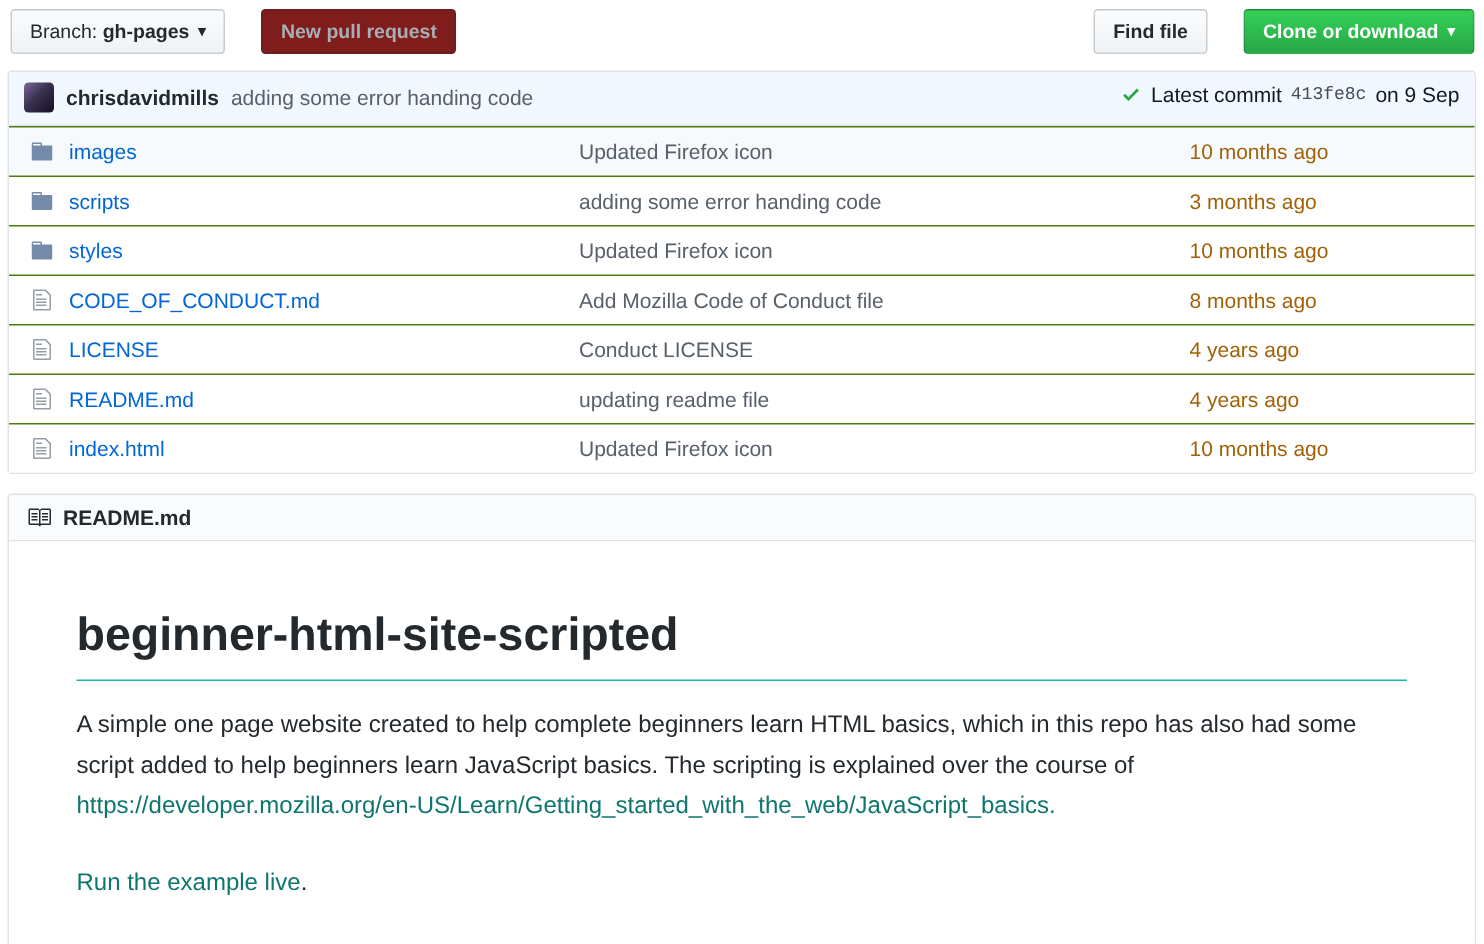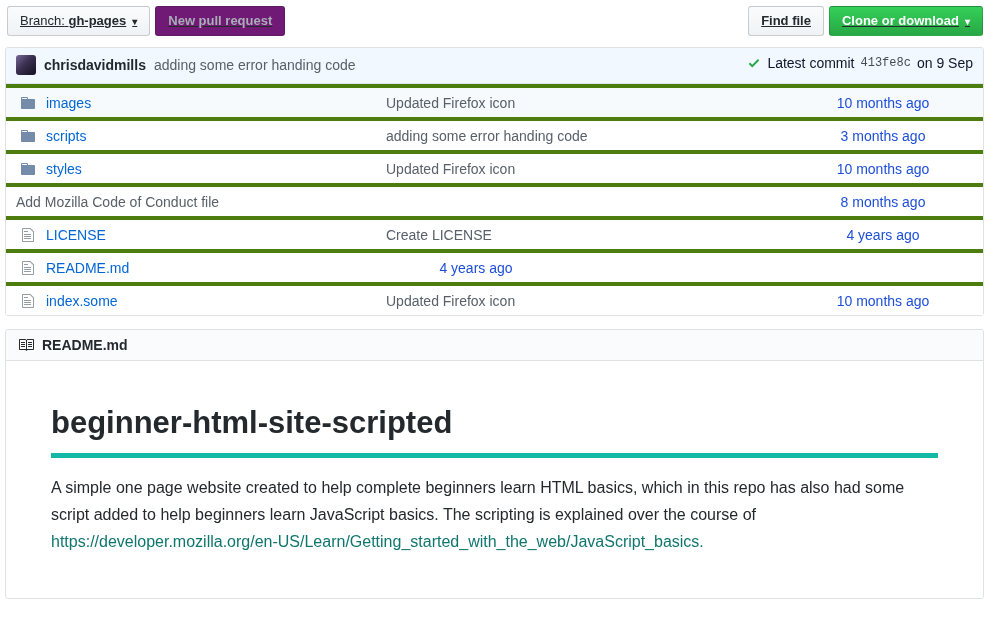"Branch: gh-pages" .toolbar-left, .toolbar-right { gap: 5px -> 24px; text-decoration: underline -> none }
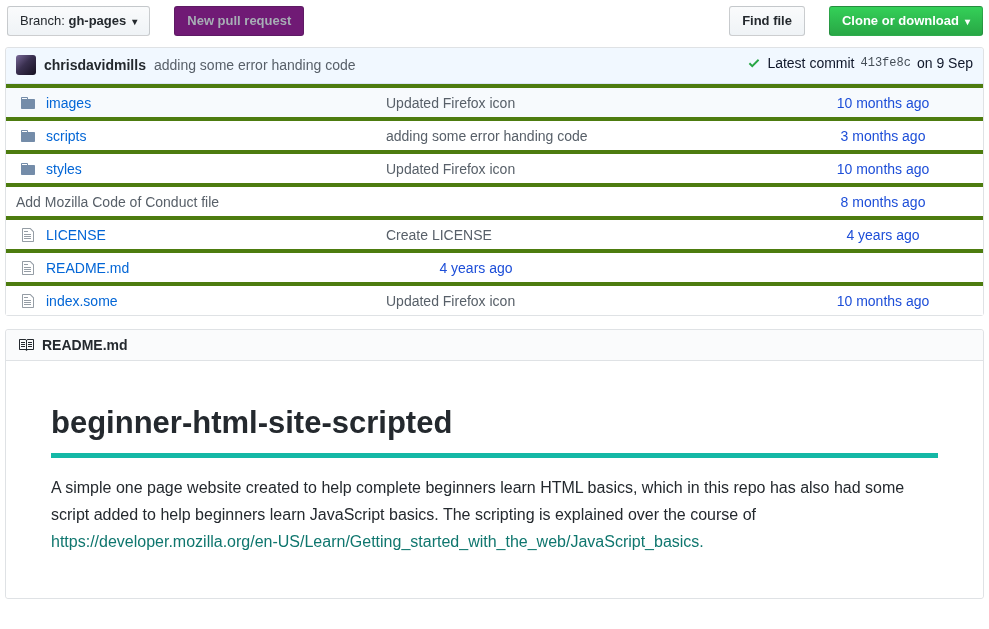"New pull request" .btn-disabled { background: #701a75 -> #7f1d1d }
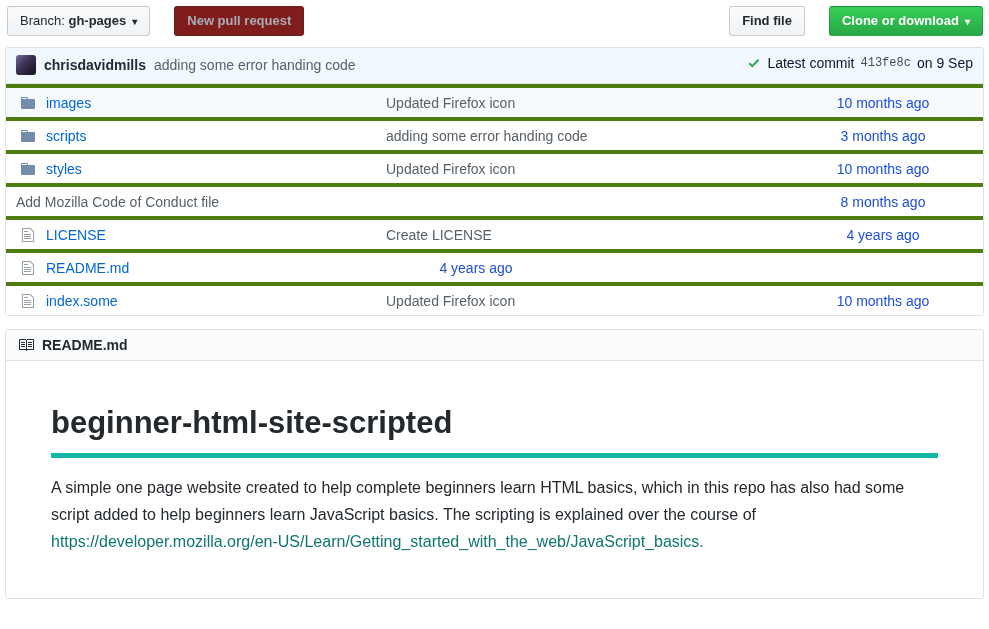"images" .file-row { border-top: 4px solid #4d7c0f -> 1px solid #4d7c0f }
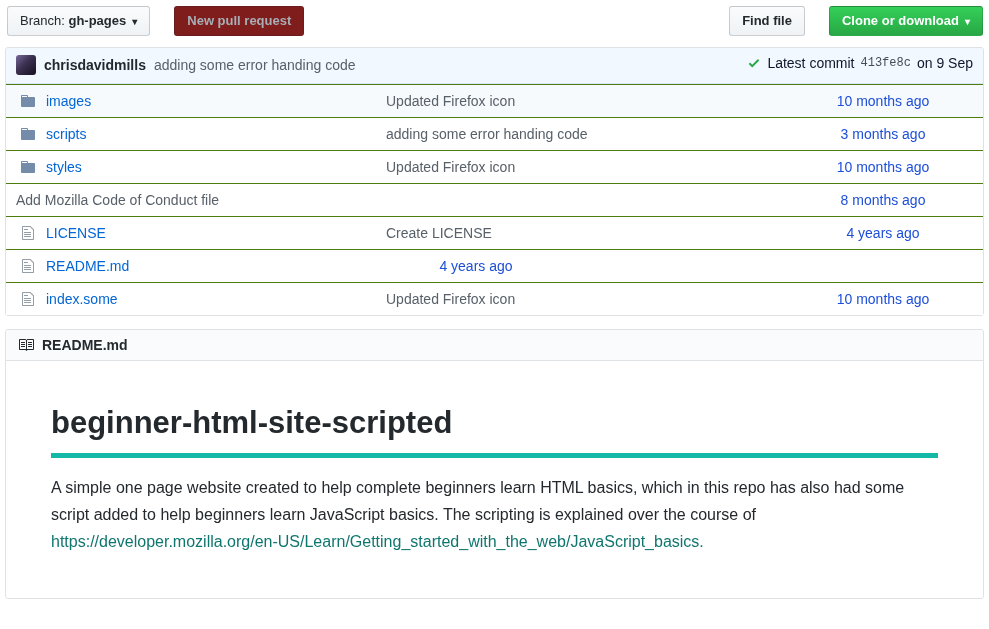"10 months ago" .cell-age { color: #1d4ed8 -> #a16207; text-align: center -> left }
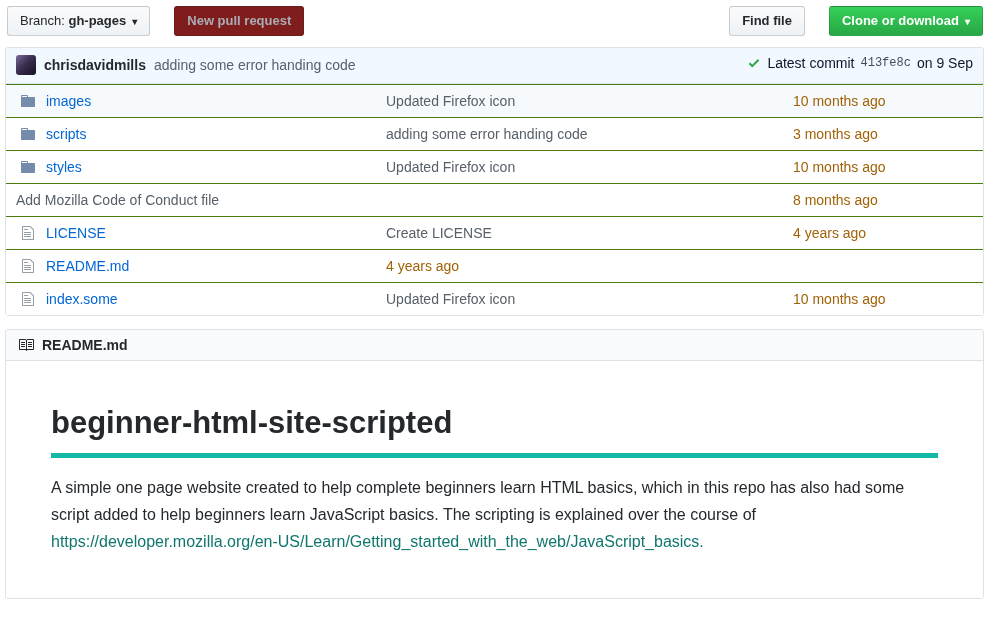"CODE_OF_CONDUCT.md" div.cell-name { html: none -> <div> <span> <svg> <path></path> </svg> </span> <a>CODE_OF_CONDUCT.md</a> </div> }
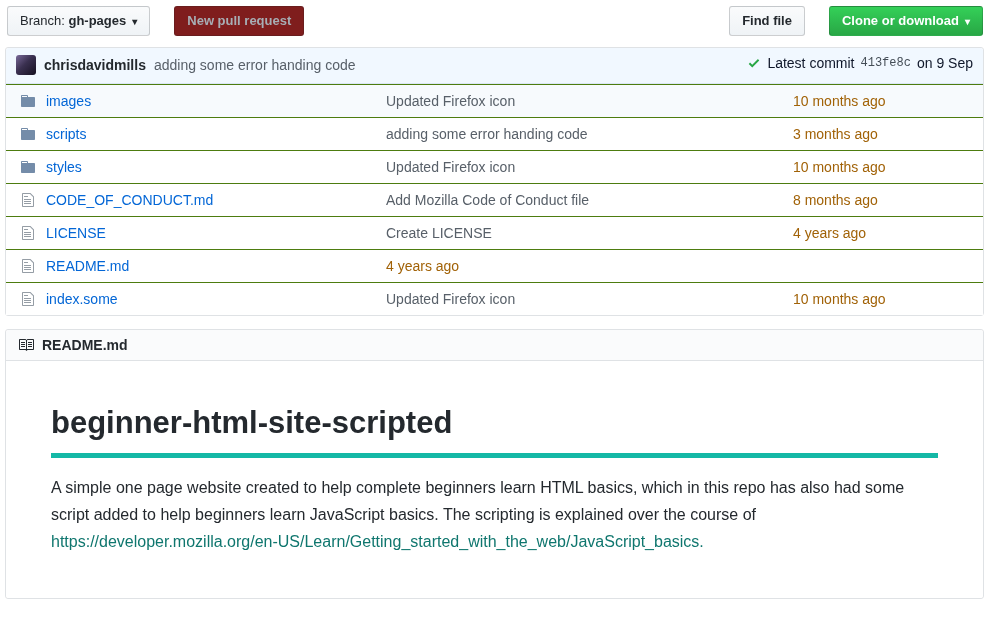"Create LICENSE" a { text: Create -> Conduct }
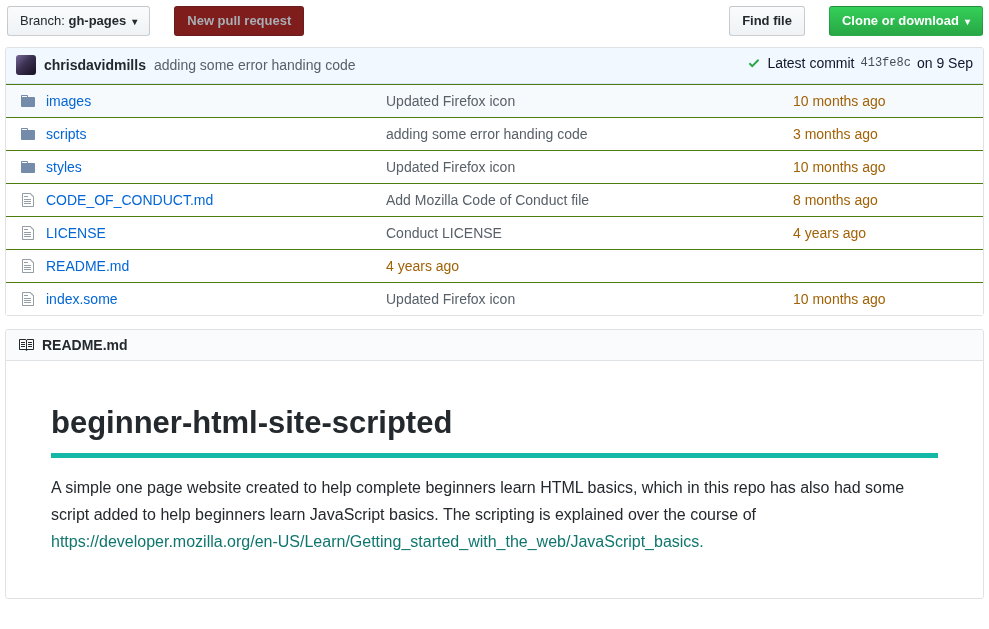"updating readme file" div.cell-msg { html: none -> <div><a>updating readme file</a></div> }
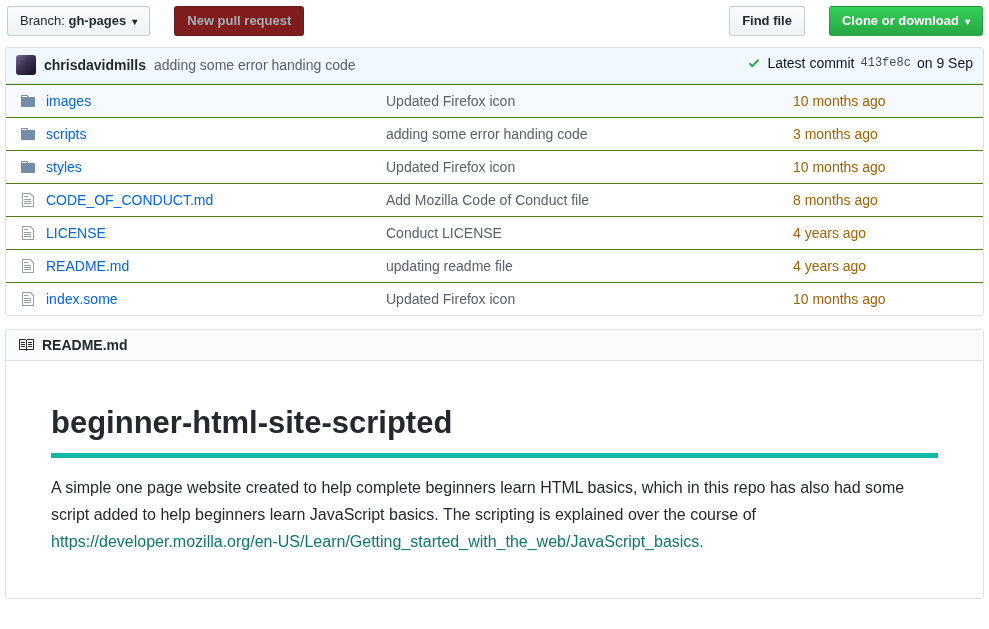"index.some" a { text: index.some -> index.html }
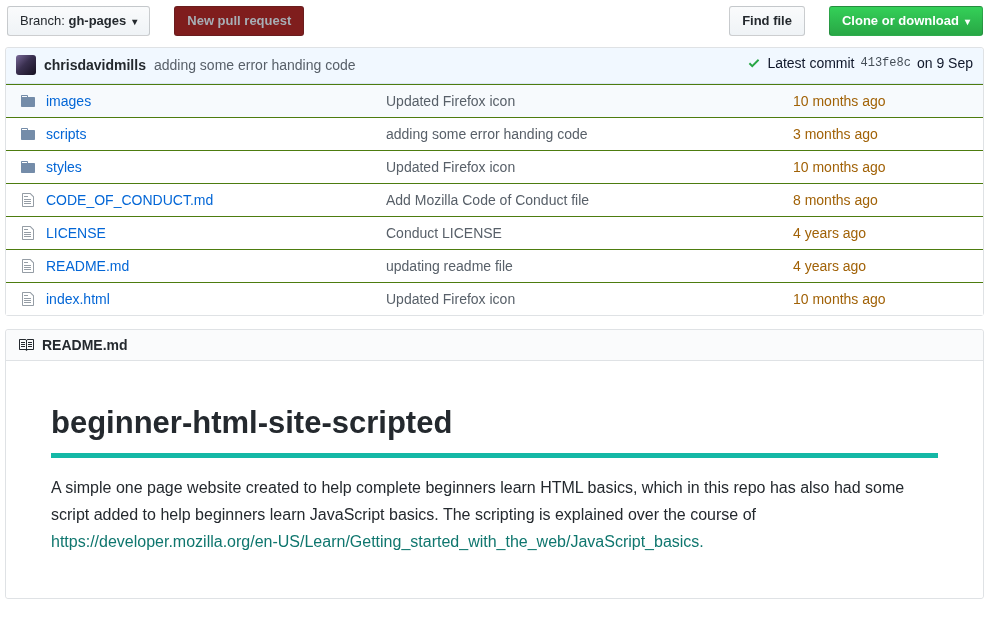"beginner-html-site-scripted" .readme-body h1 { border-bottom: 5px solid #14b8a6 -> 1px solid #14b8a6 }
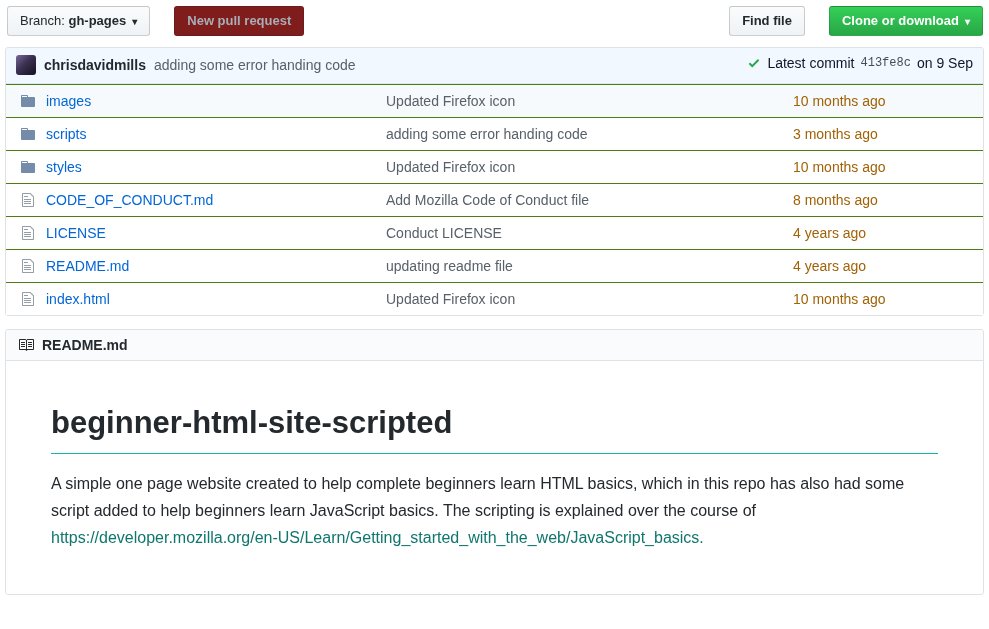"Run the example live." p.run-live { html: none -> <p><a>Run the example live</a><span>.</span></p> }
